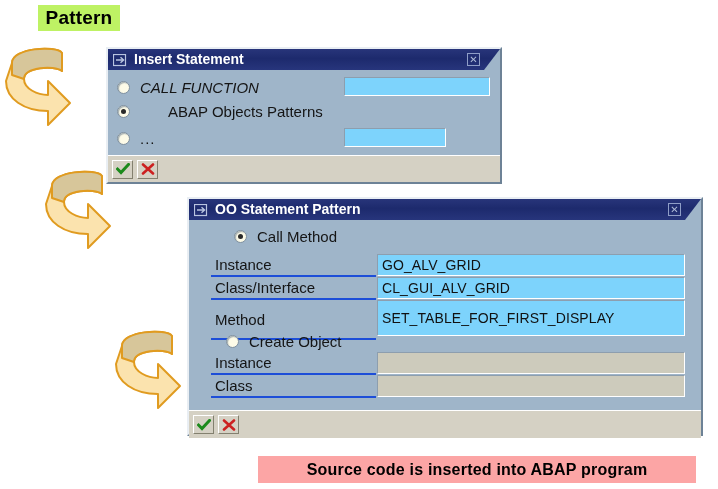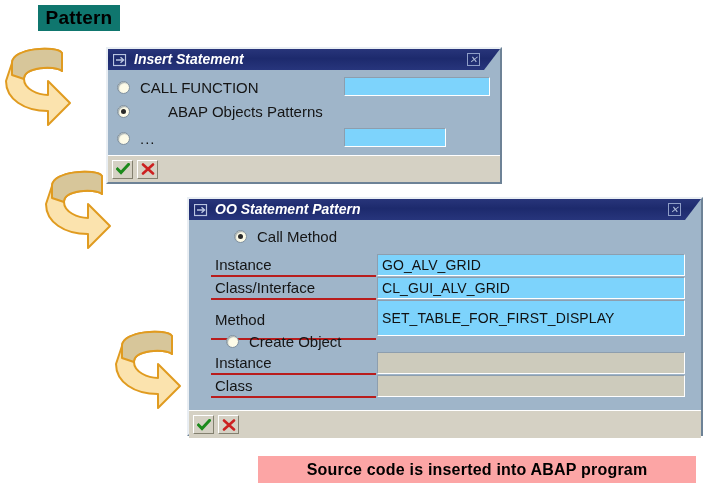"Pattern" .chip { background: #0f766e -> #bef264 }
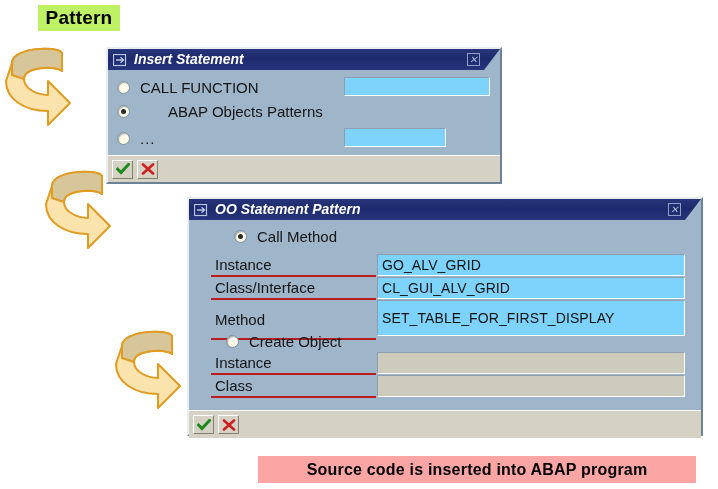"Insert Statement" .titlebar { font-style: italic -> none }
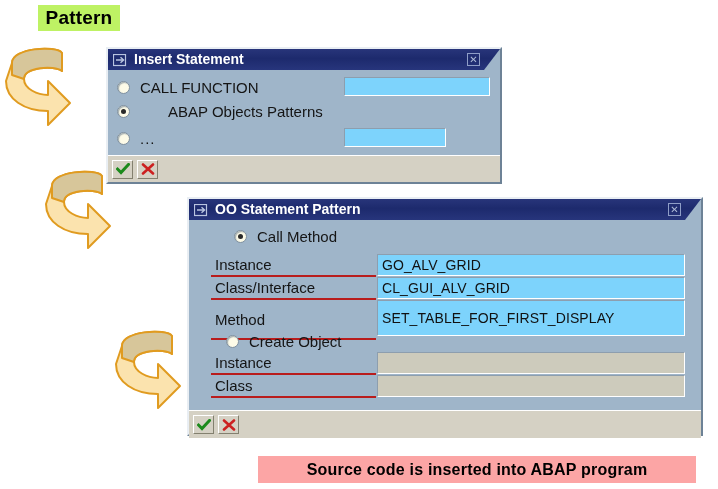"CALL FUNCTION" div { font-style: none -> italic }
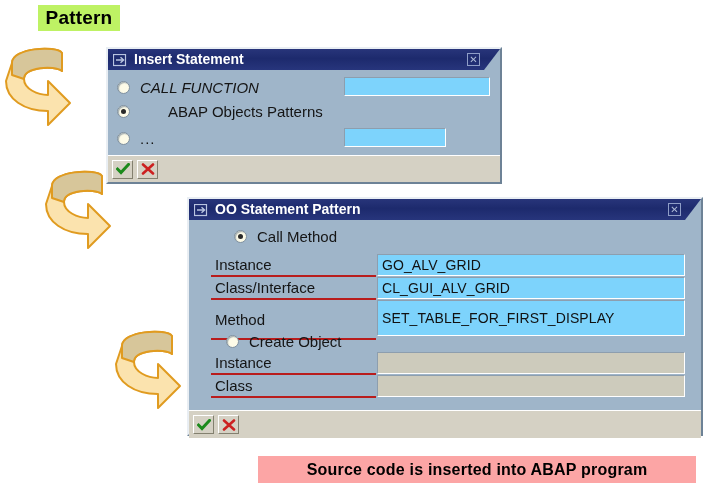"Instance" .flabel { border-bottom: 2px solid #b91c1c -> 2px solid #1d4ed8 }
